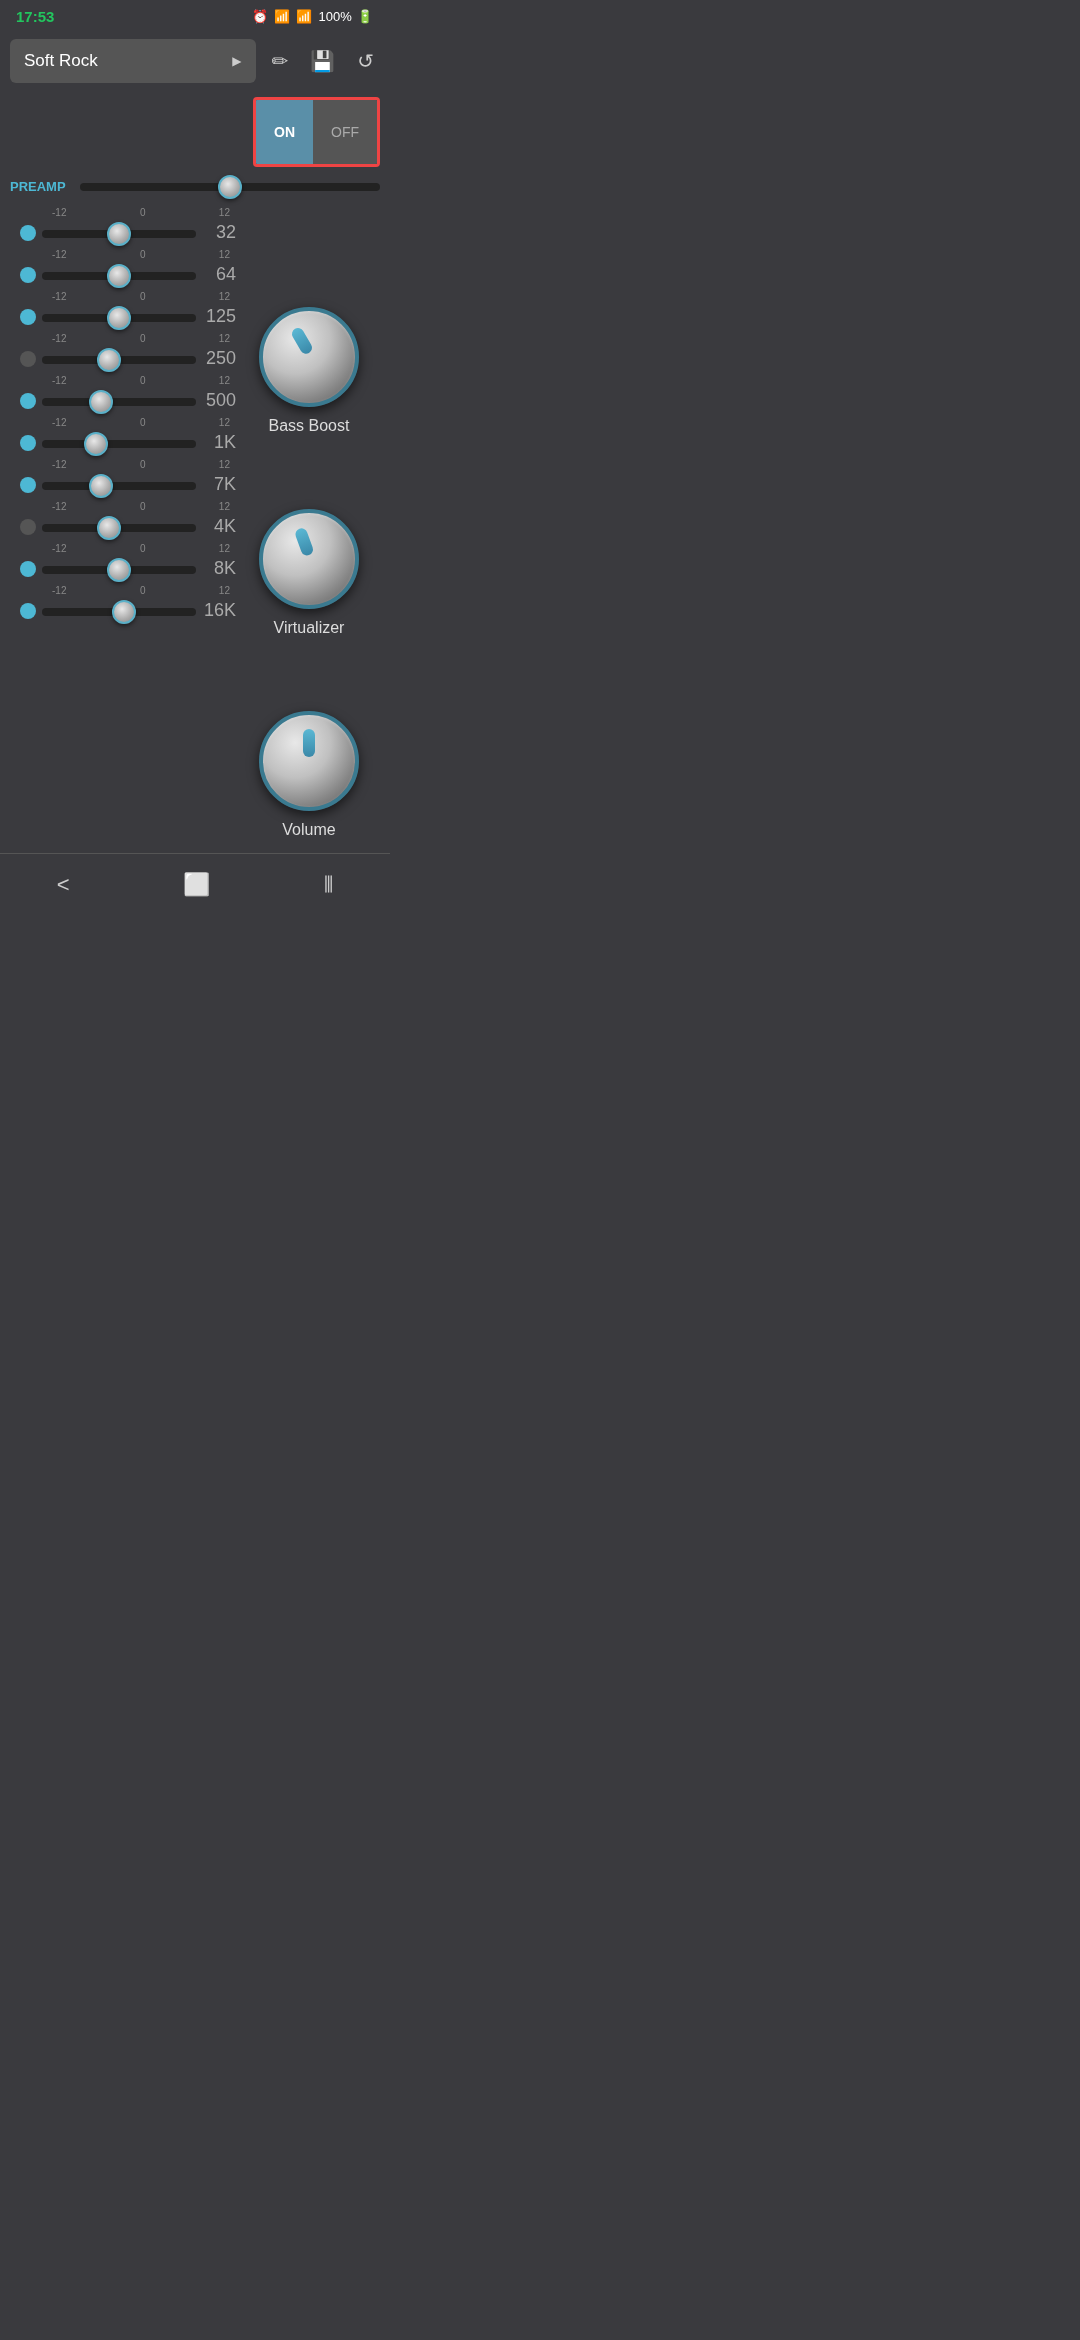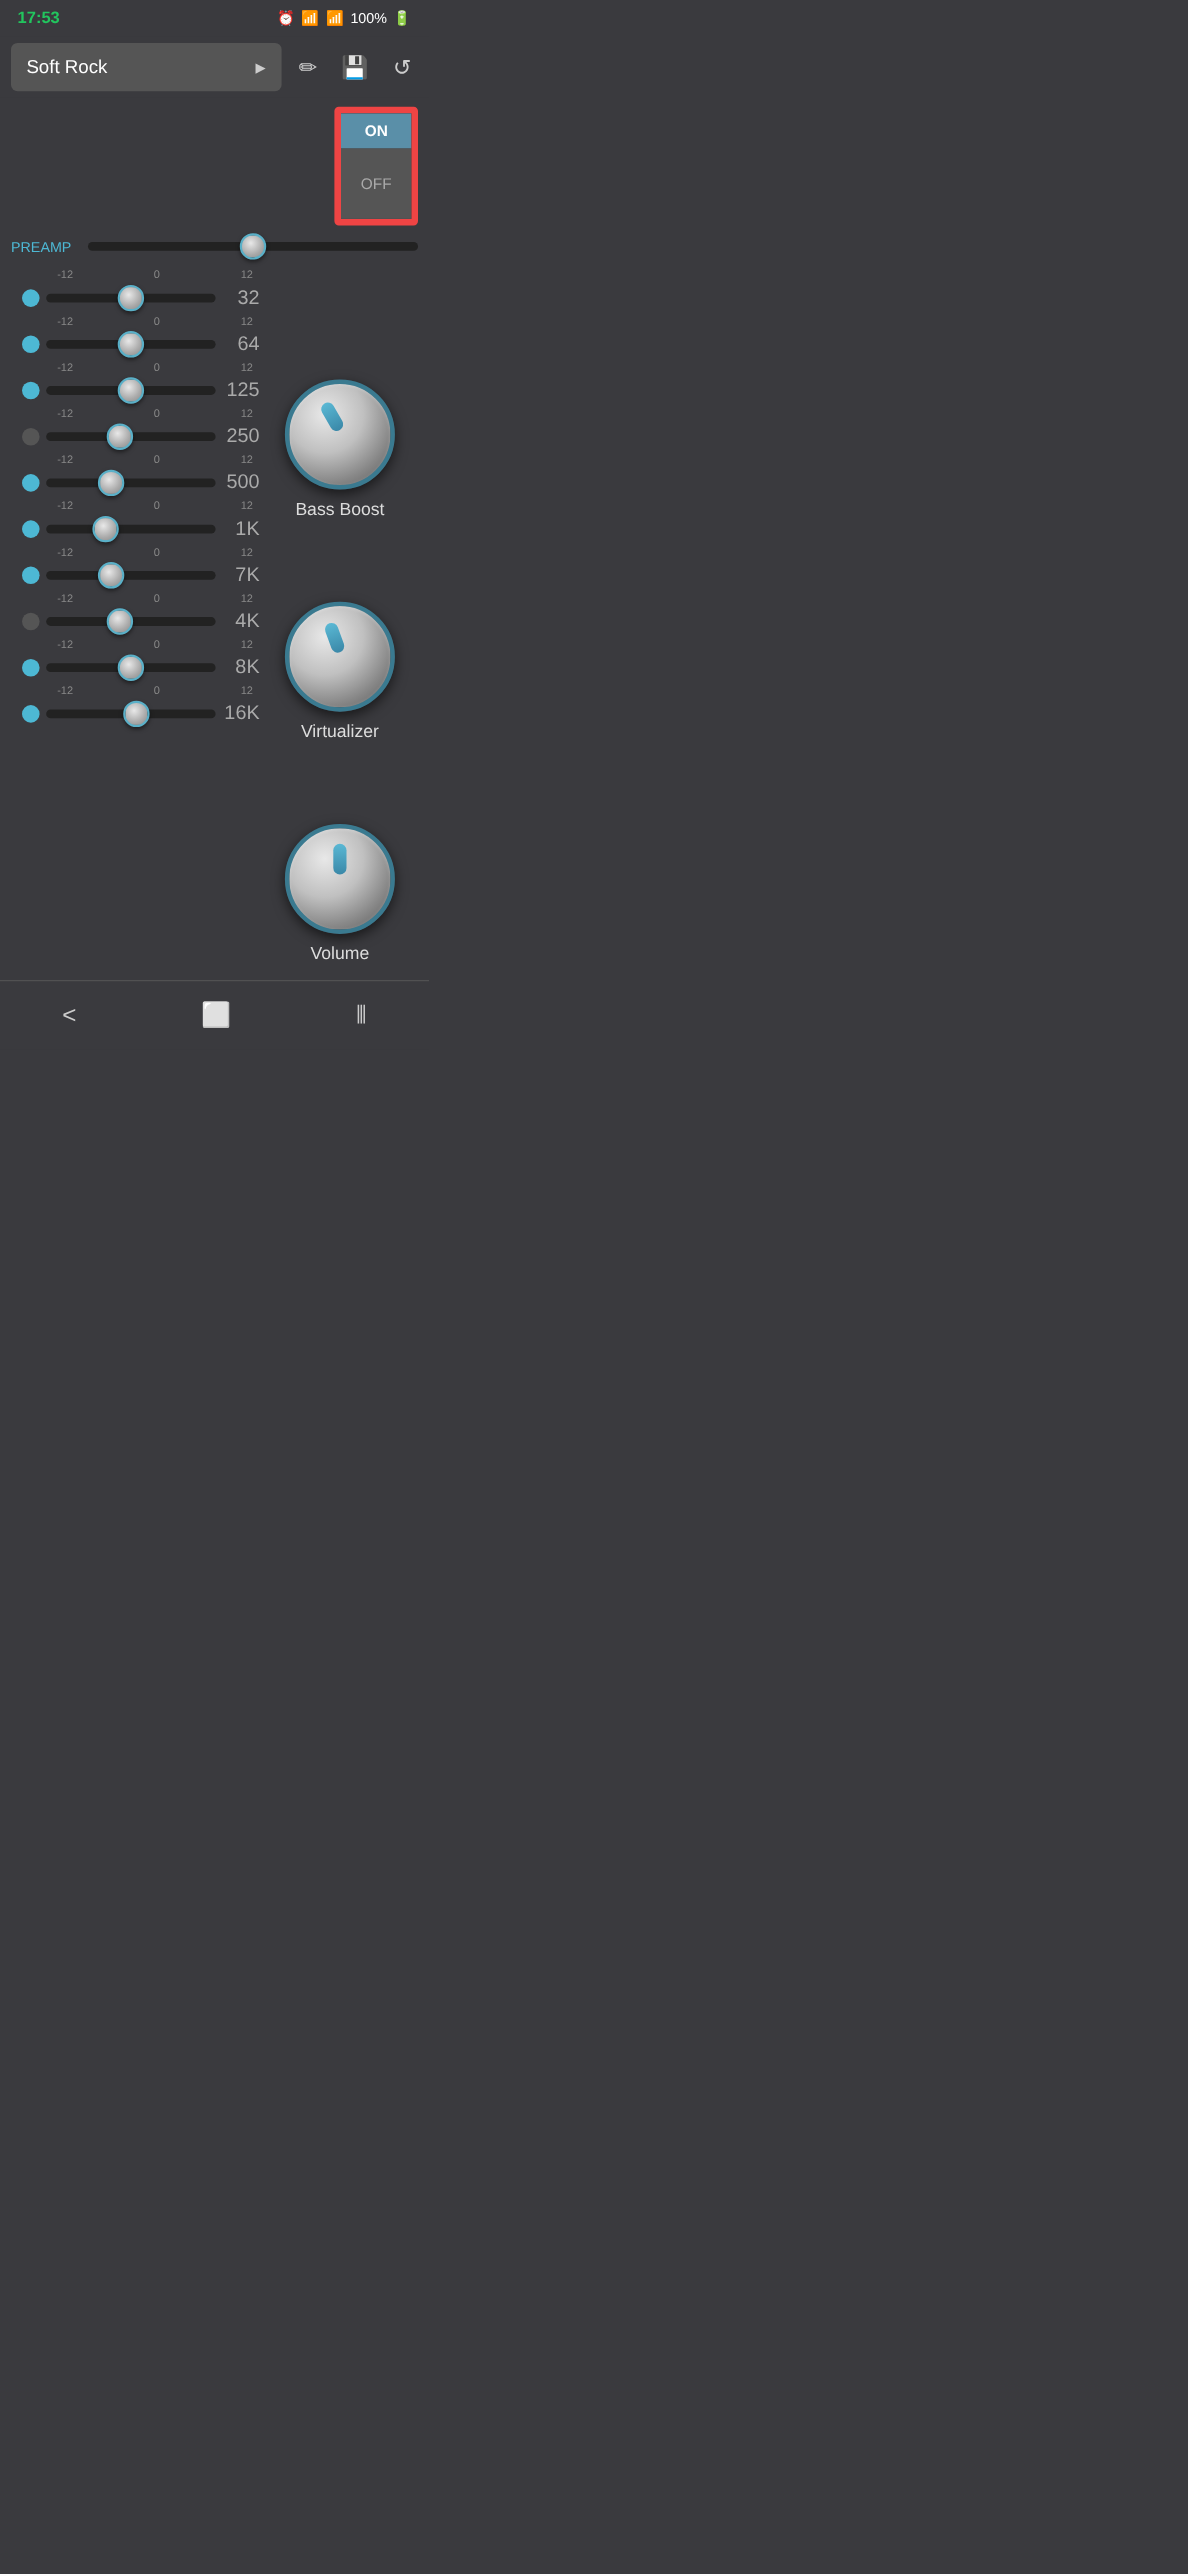"ON" .toggle-container { border: 6px solid #ef4444 -> 3px solid #ef4444; flex-direction: column -> none }
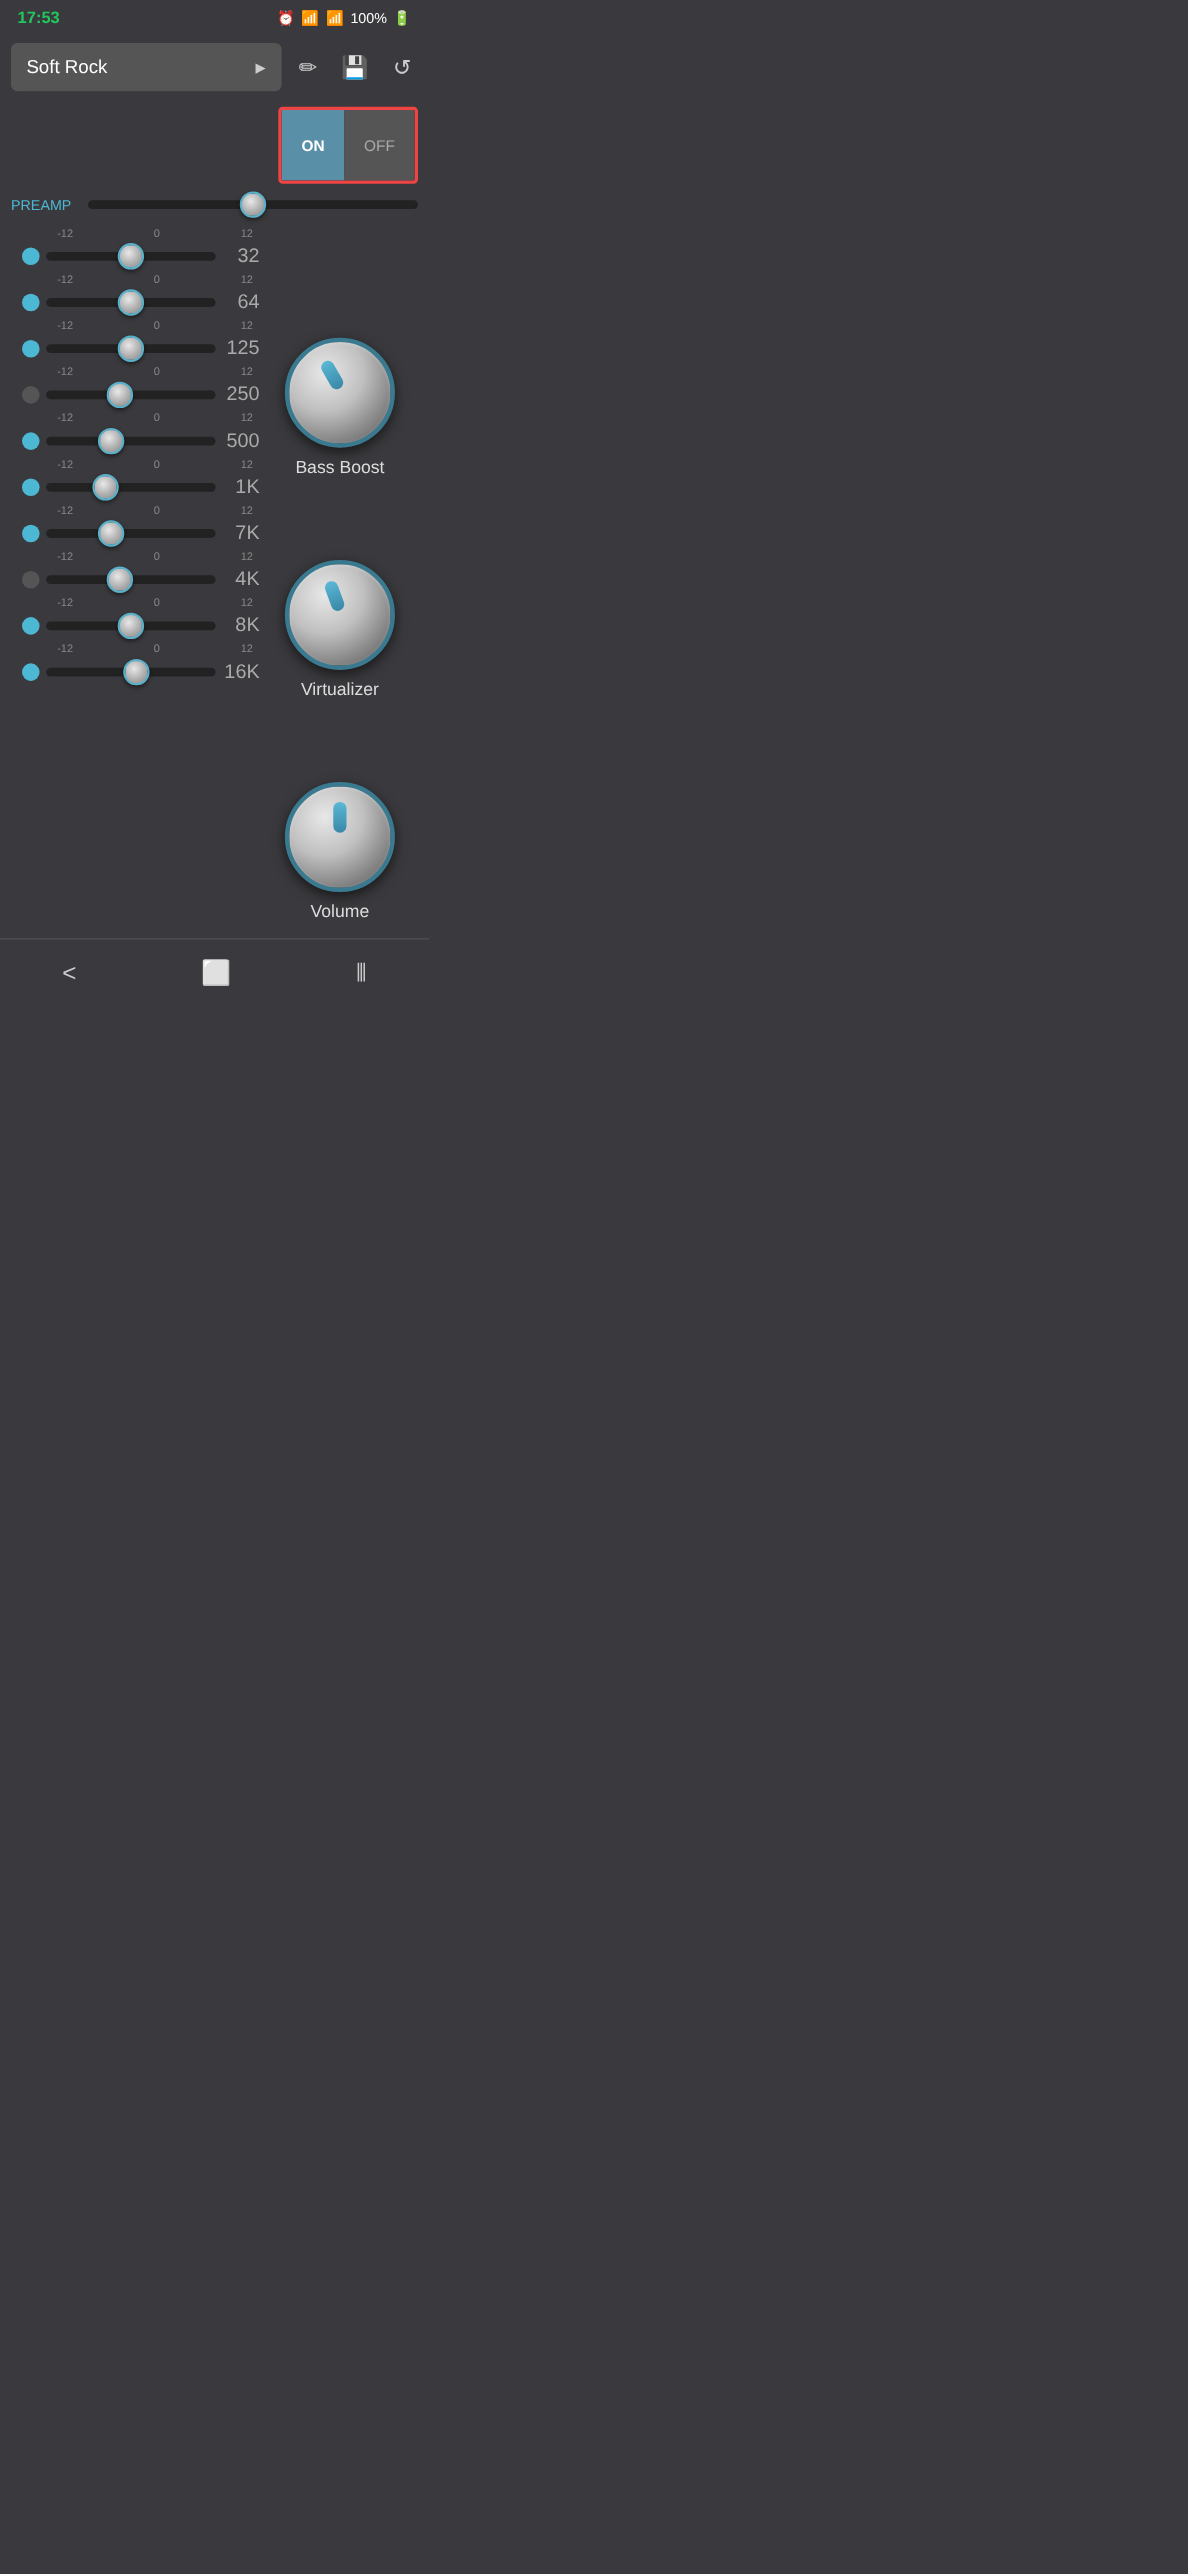"PREAMP" .preamp-label { font-weight: normal -> bold }
